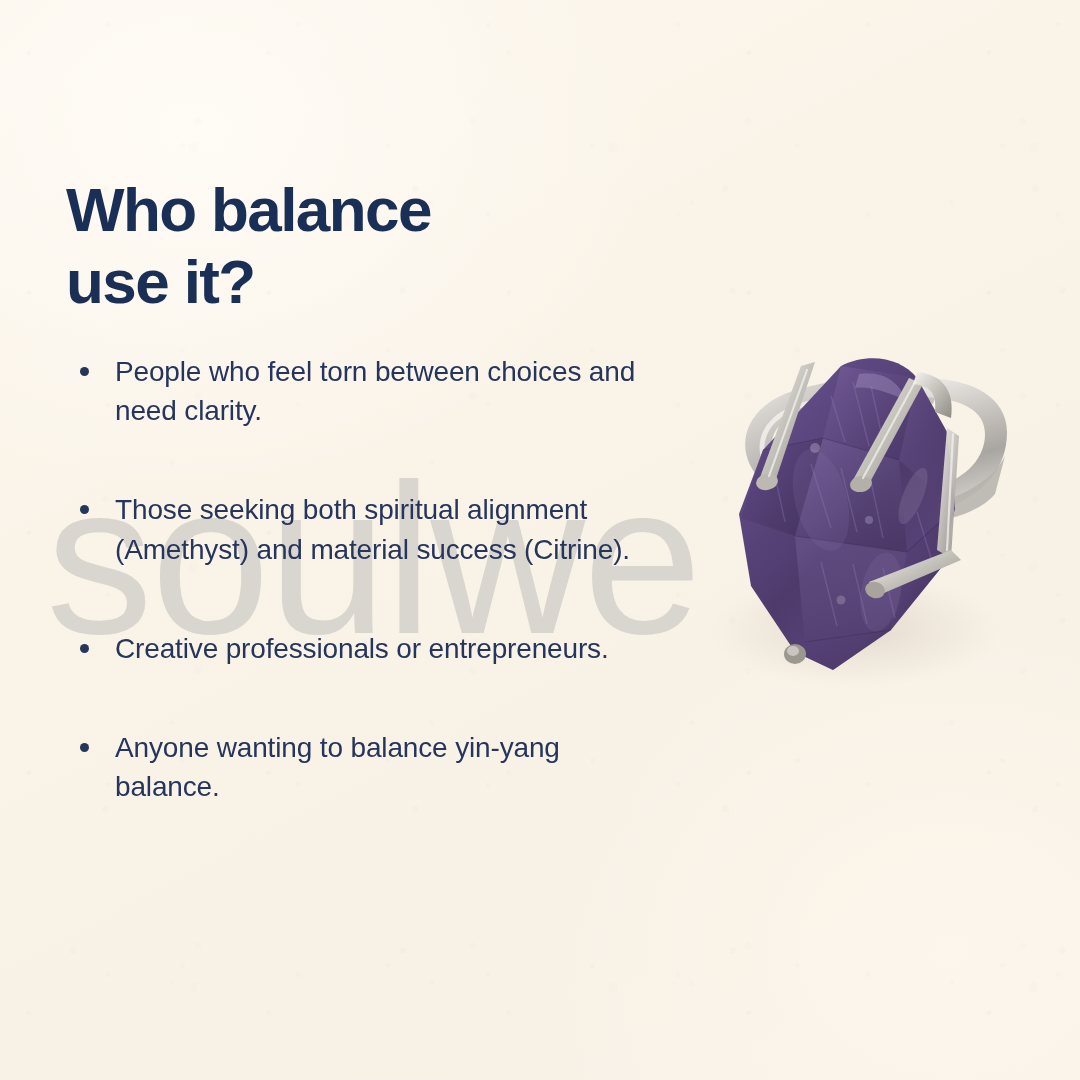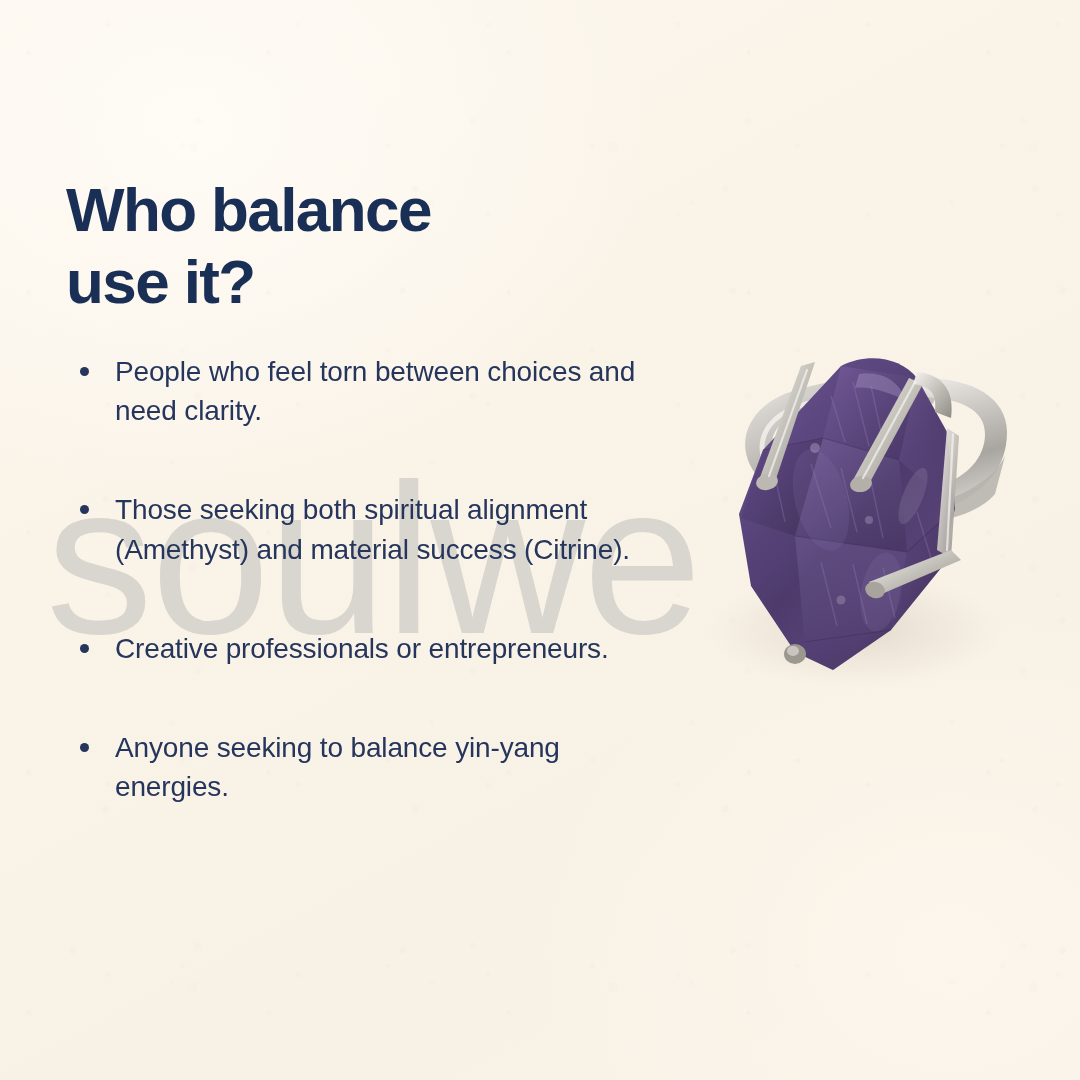"Anyone seeking to balance yin-yang" span { text: seeking to balance yin-yang energies -> wanting to balance yin-yang balance }
